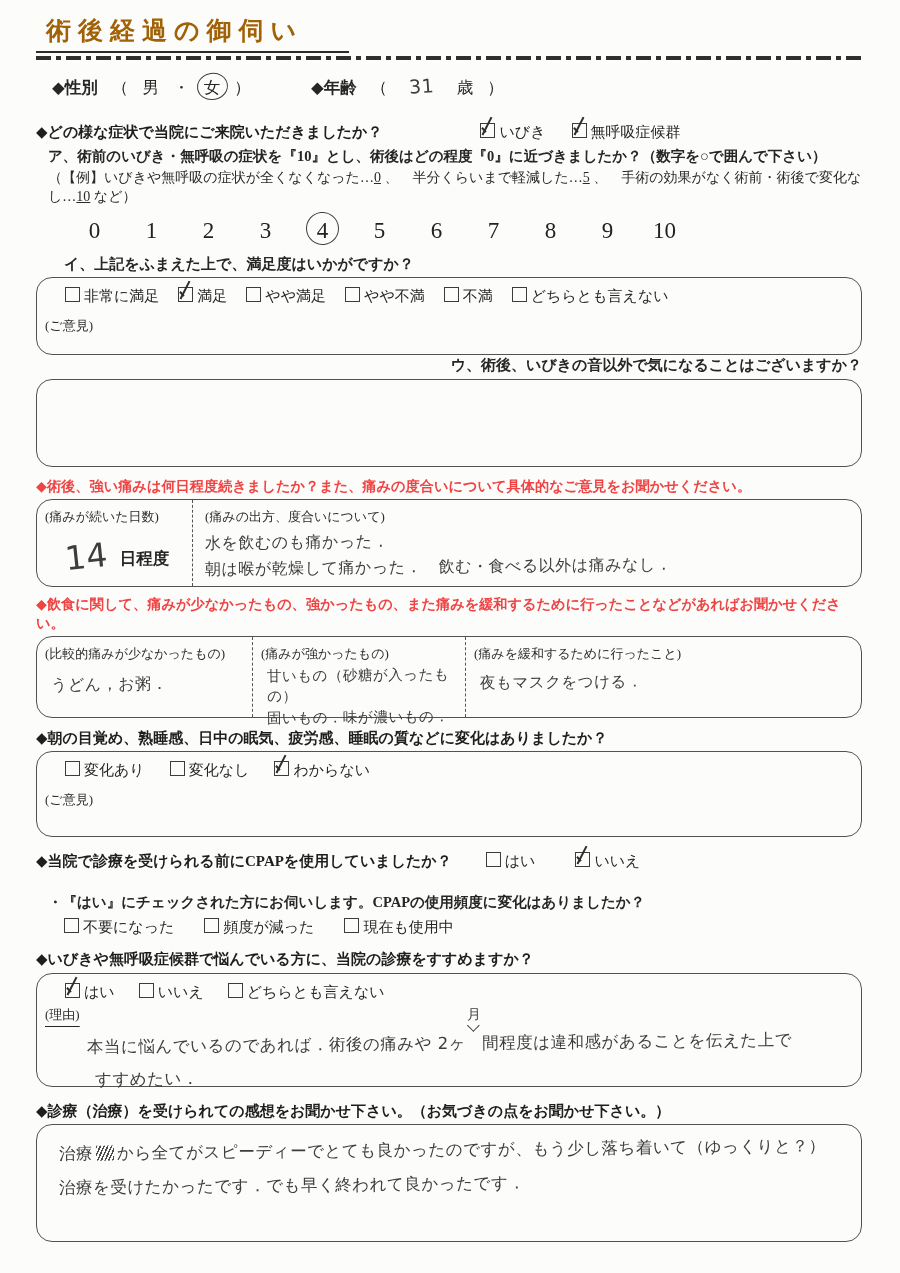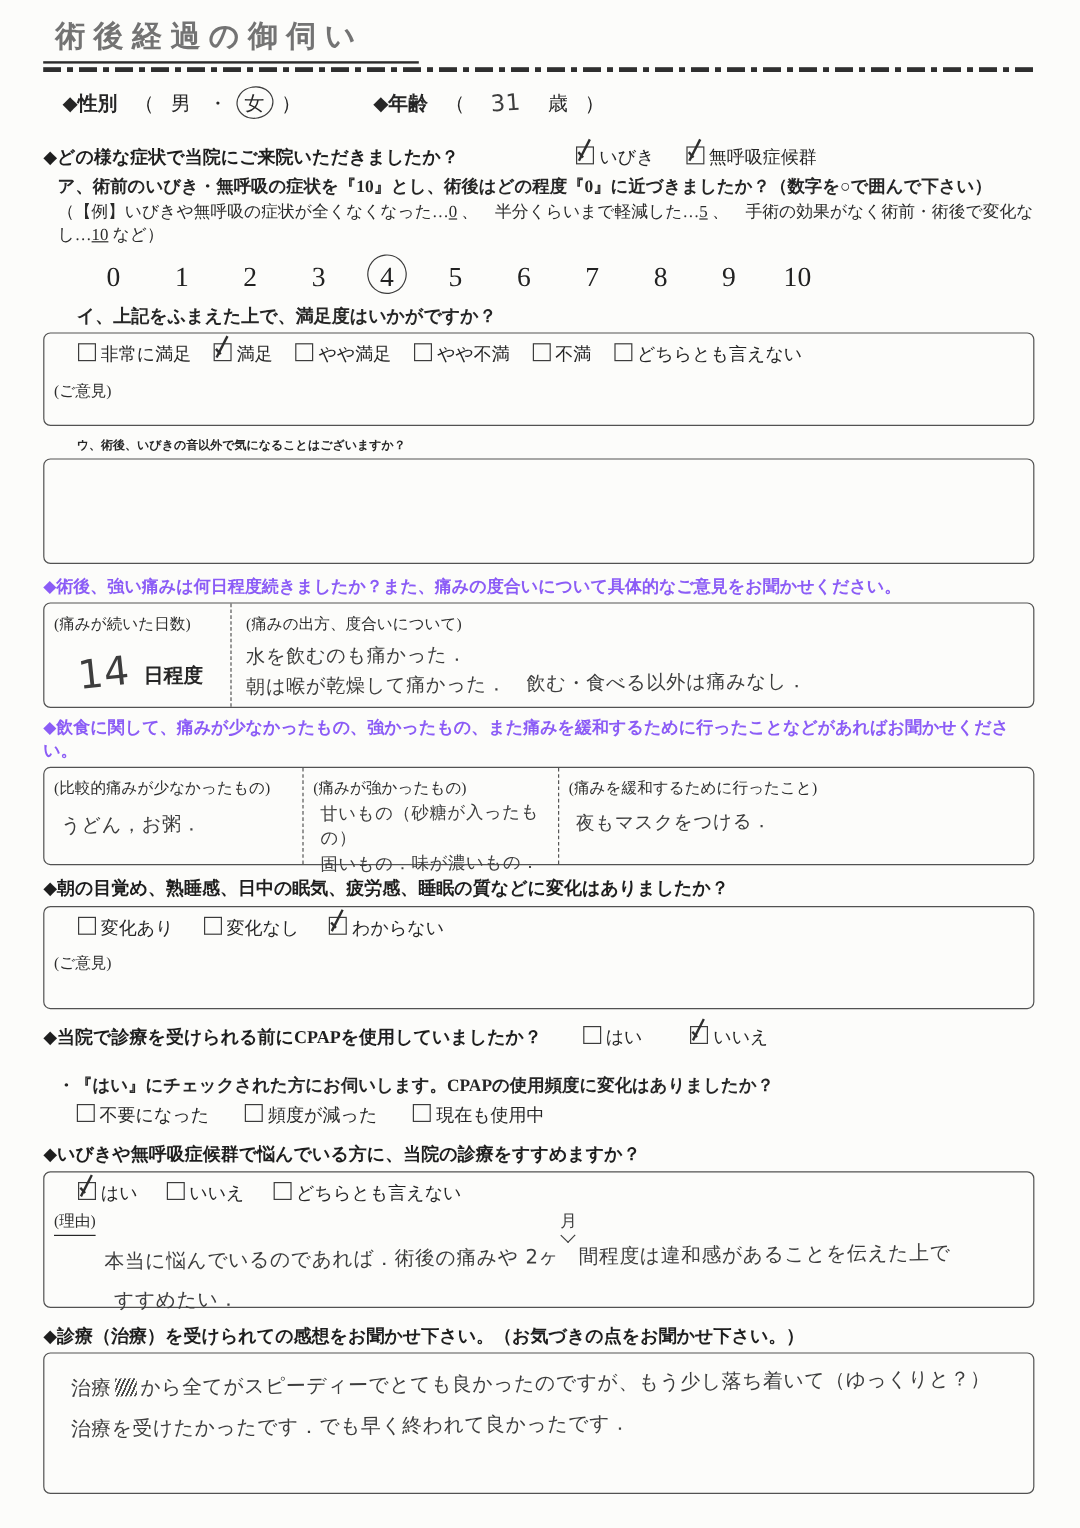"術後経過の御伺い" .title { color: #737373 -> #a16207 }
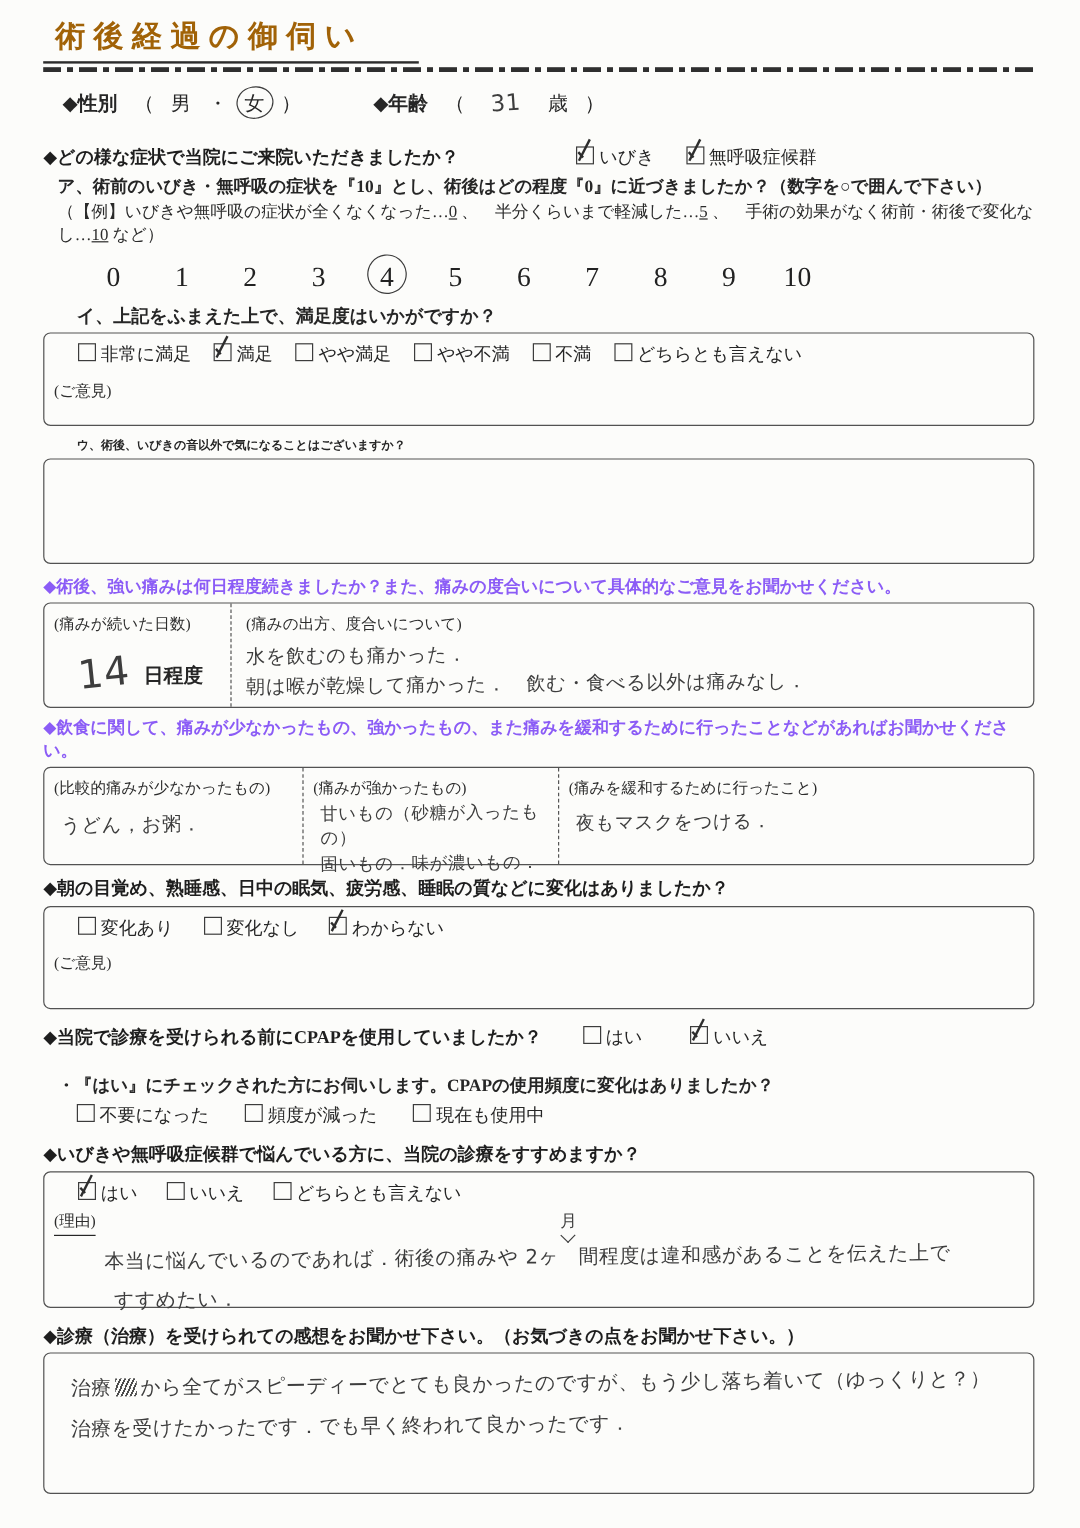"非常に満足" .rbox { border-radius: 6px -> 16px }
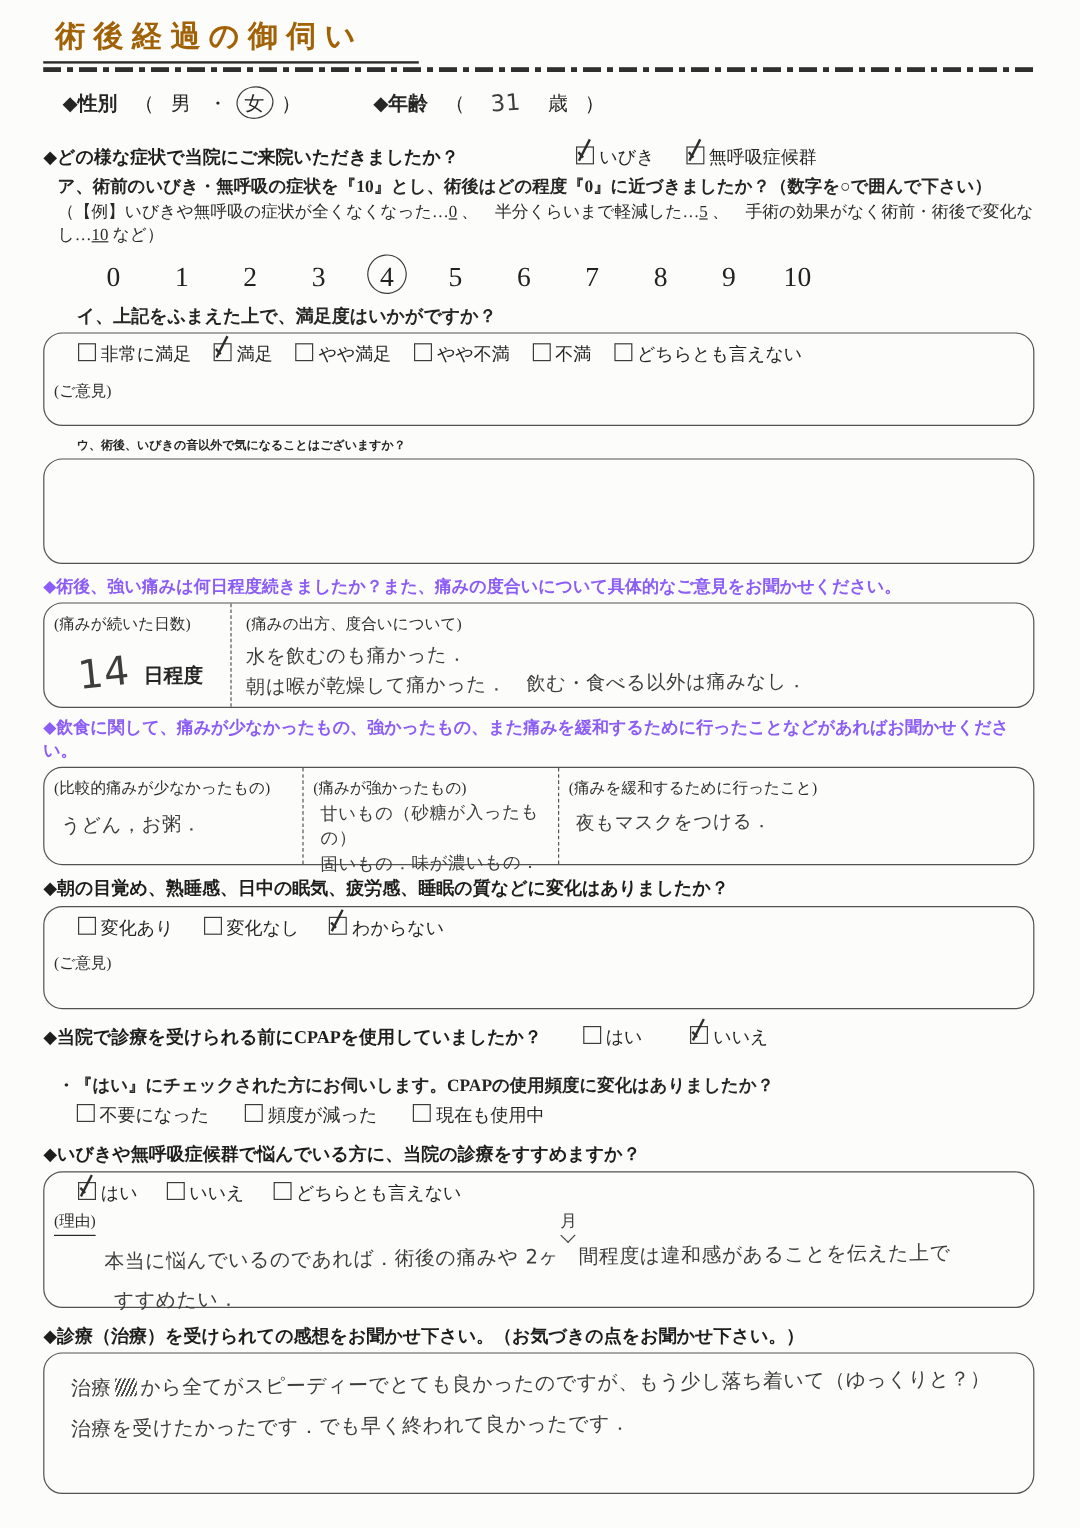"ウ、術後、いびきの音以外で気になることはございますか？" div.indent2 { font-size: 10px -> 15px; margin-top: 10px -> none; text-align: none -> right }
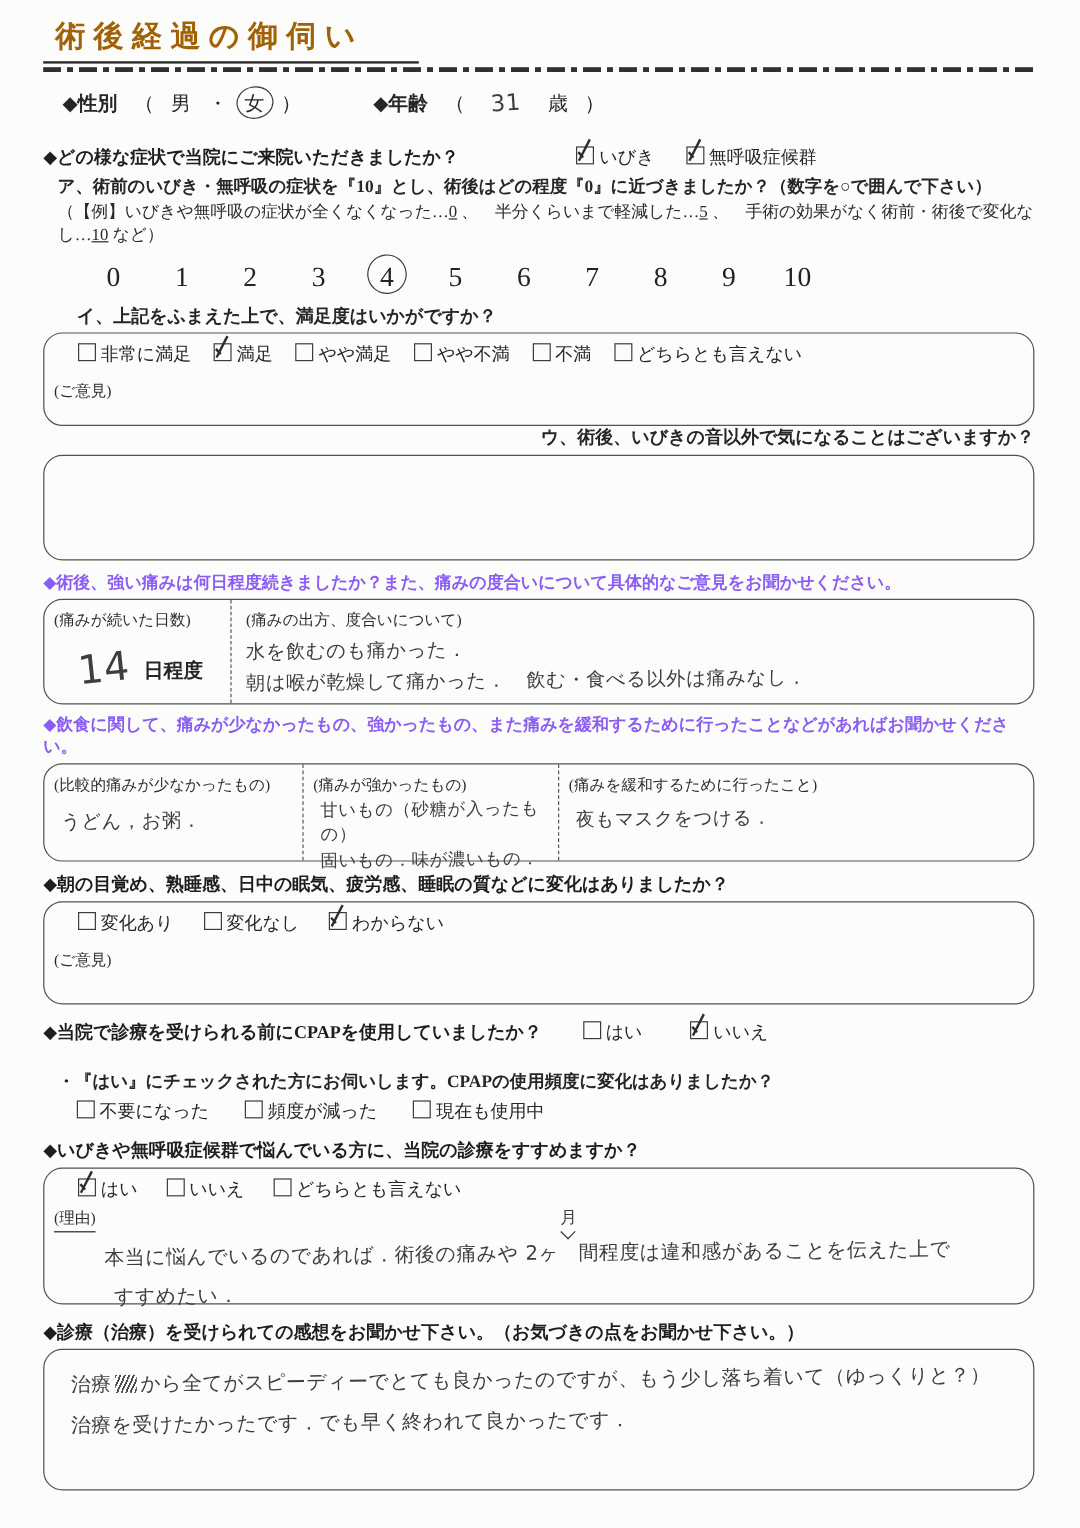"◆術後、強い痛みは何日程度続きましたか？また、痛みの度合いについて具体的なご意見" .q-sm { color: #8b5cf6 -> #ef4444 }
